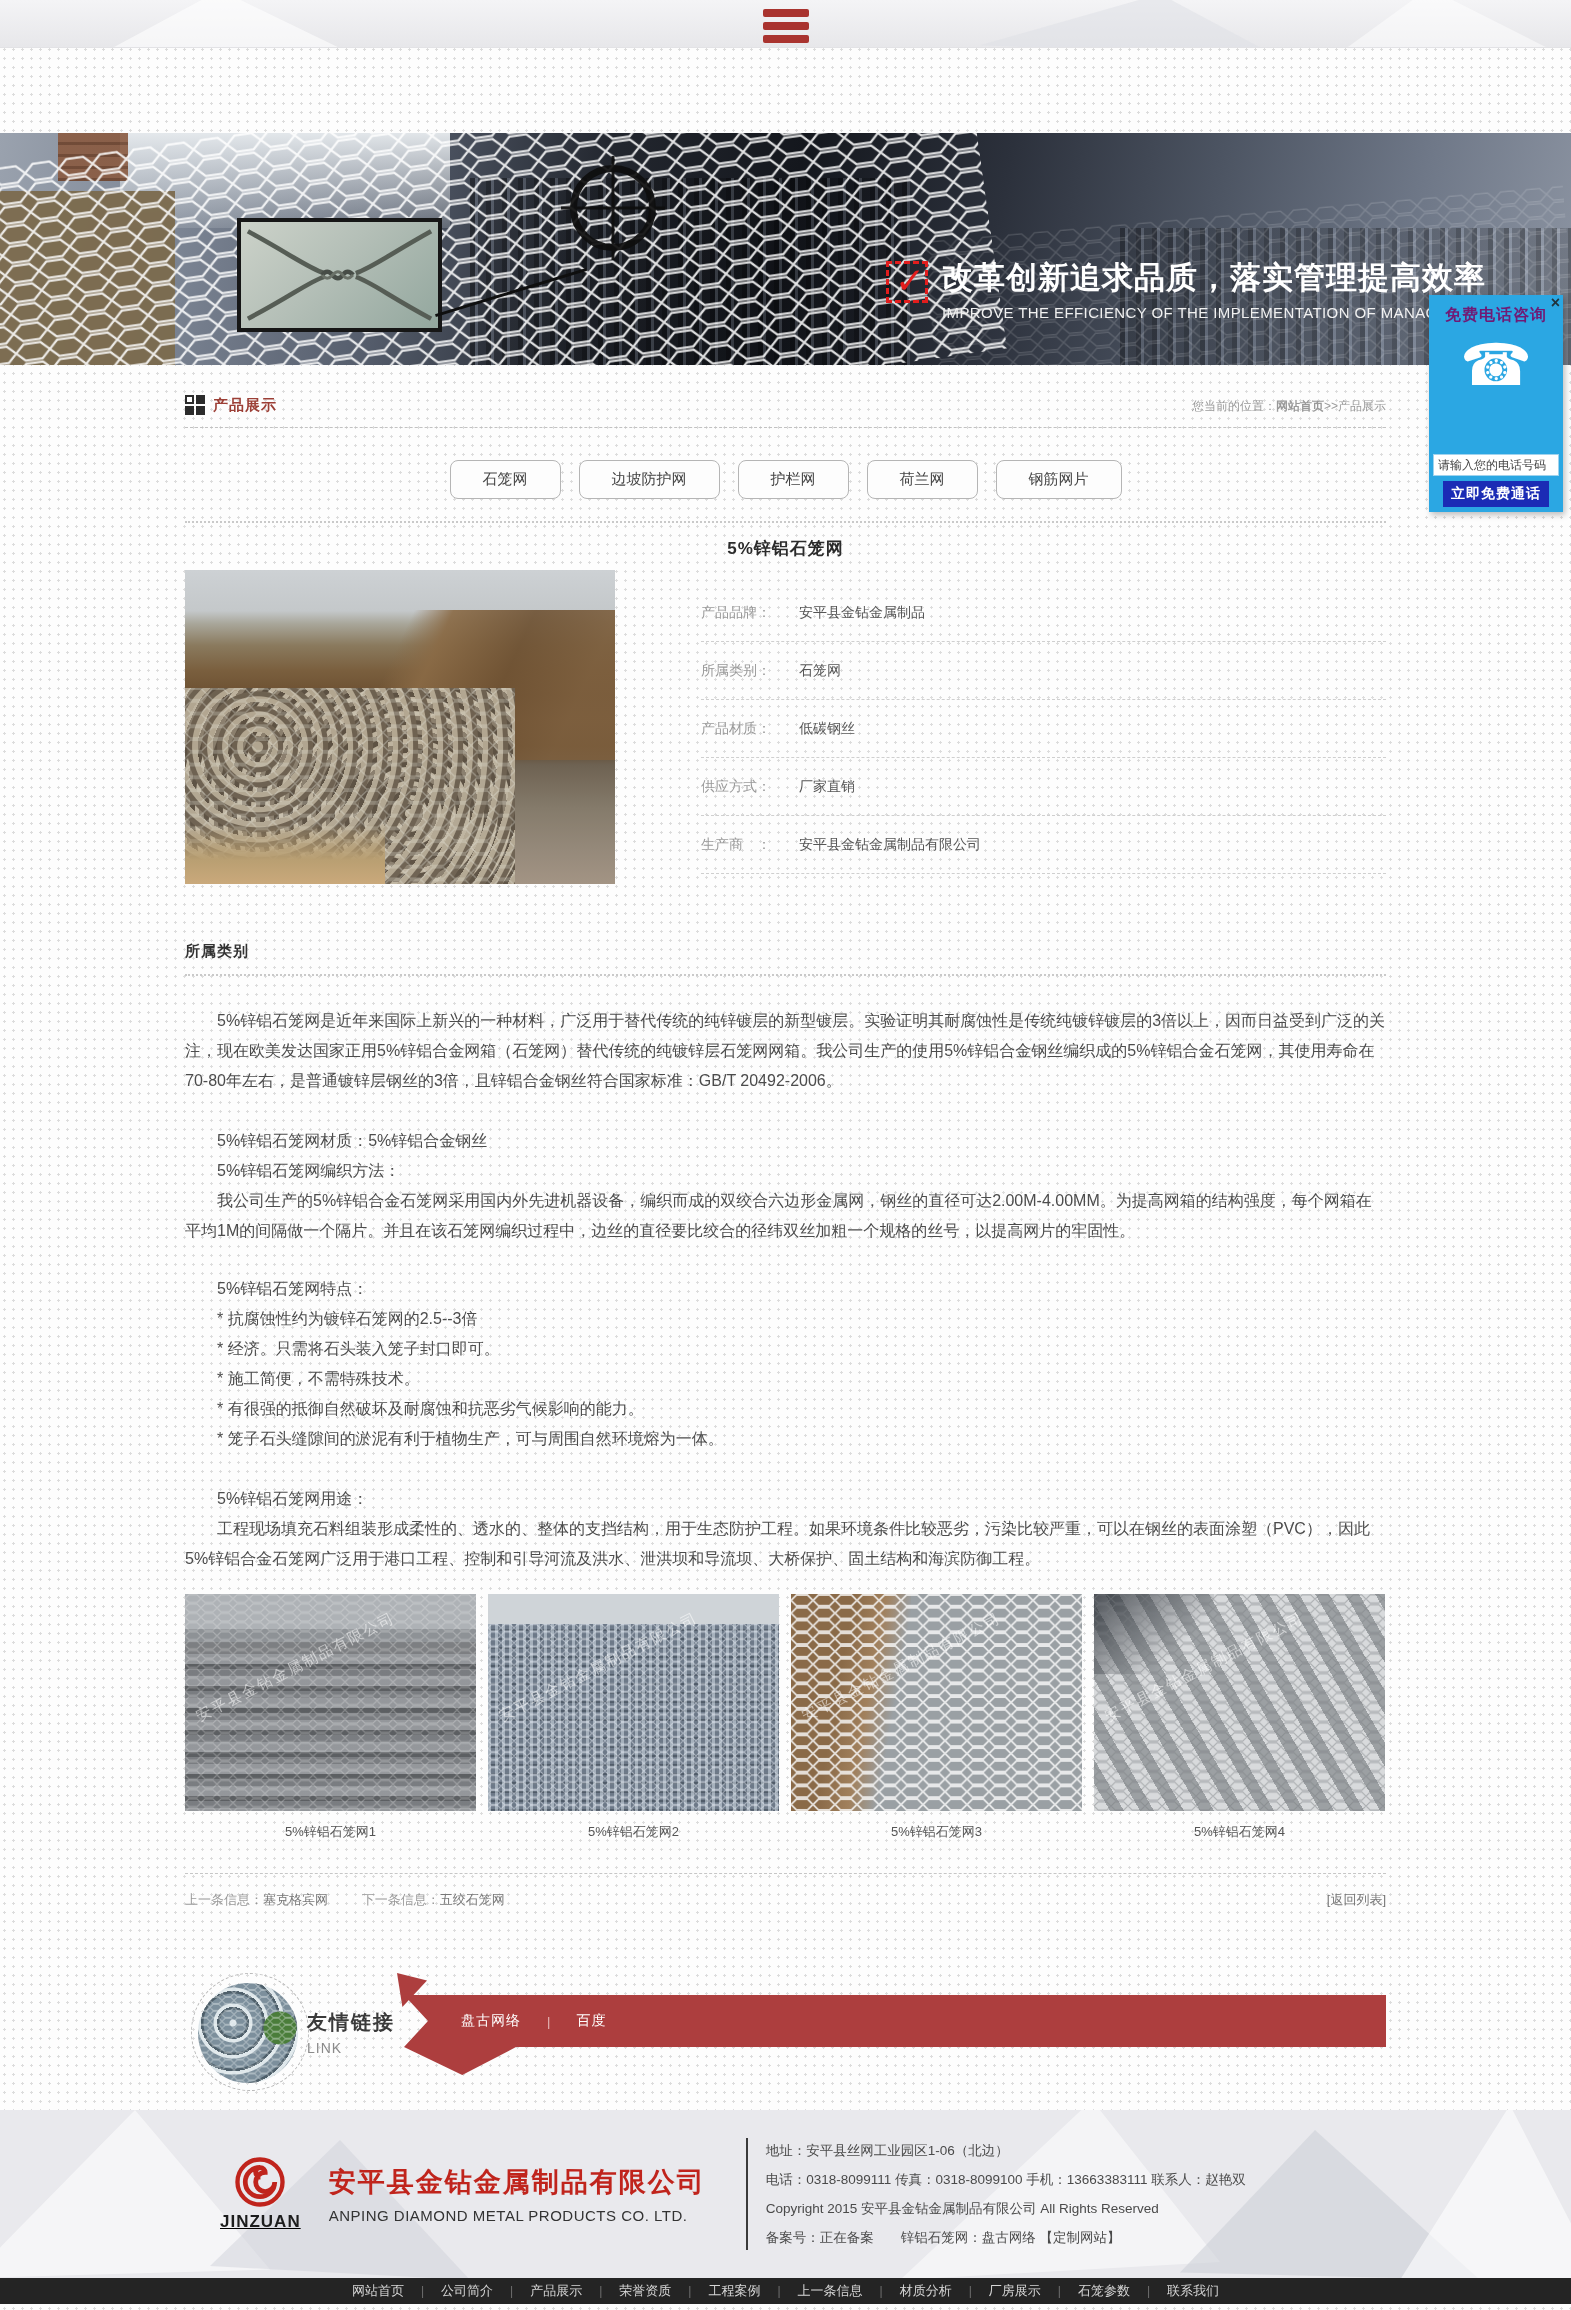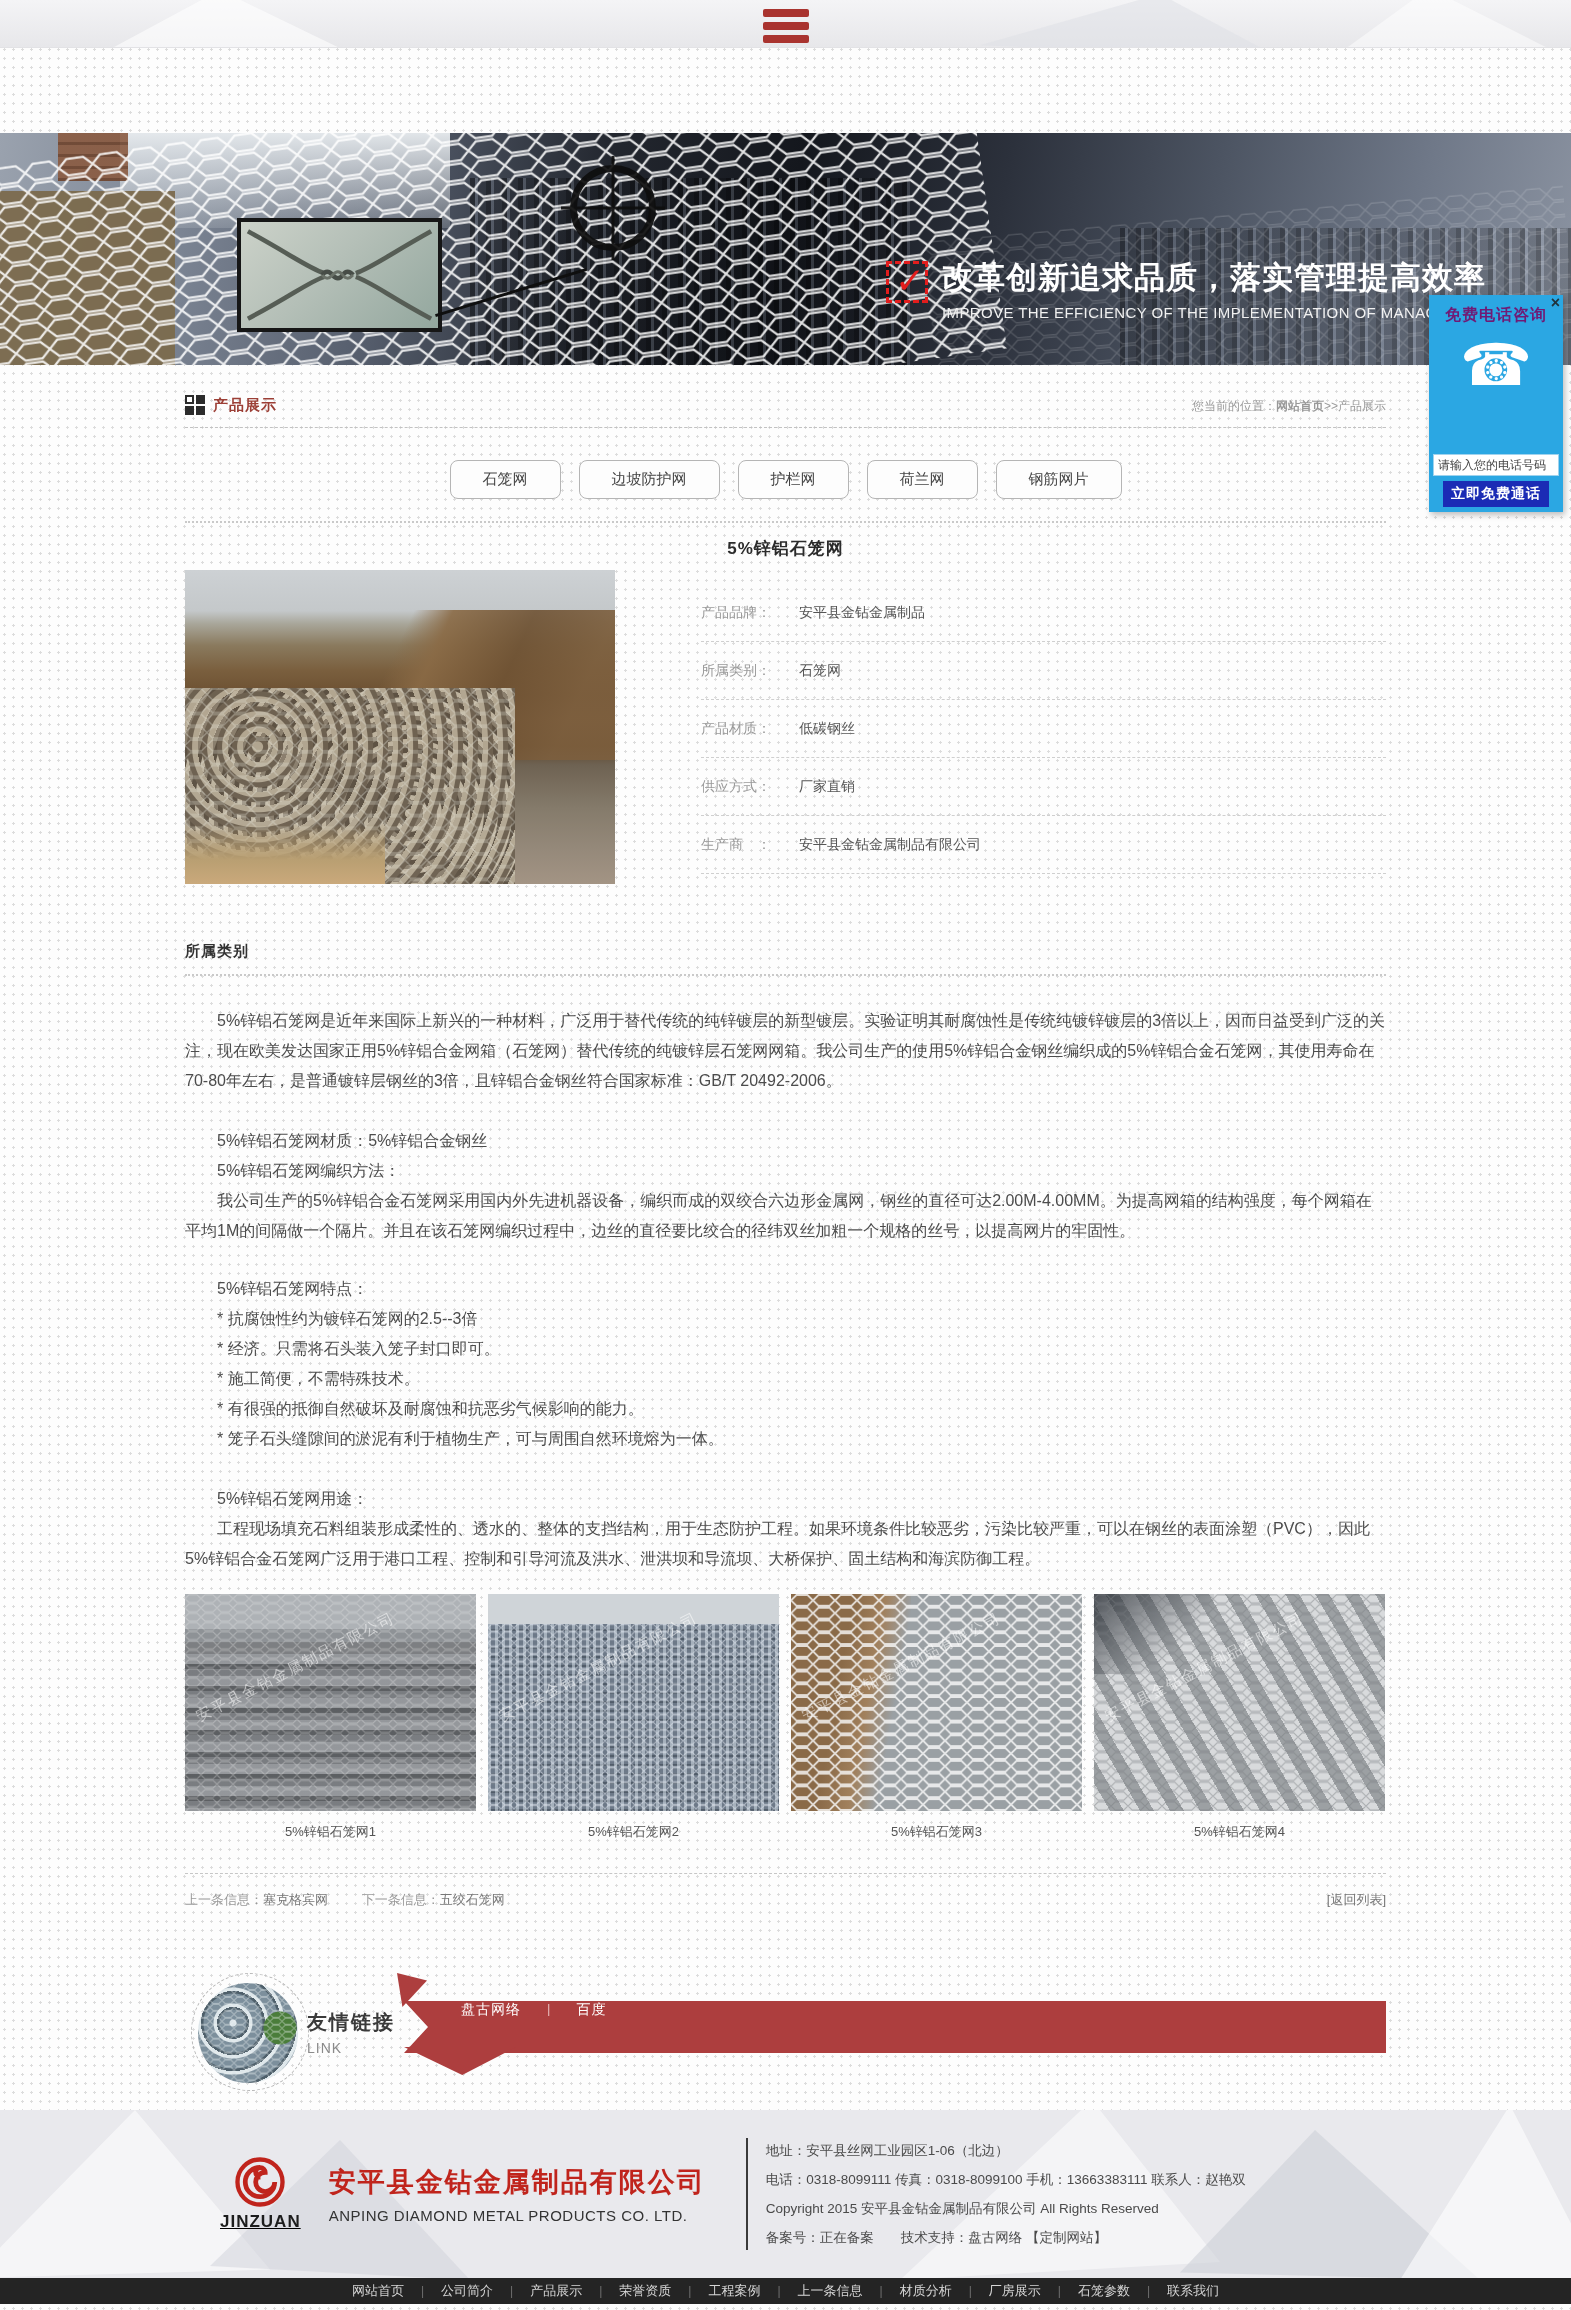"盘古网络" .ribbon { align-items: none -> center; top: 40px -> 34px }
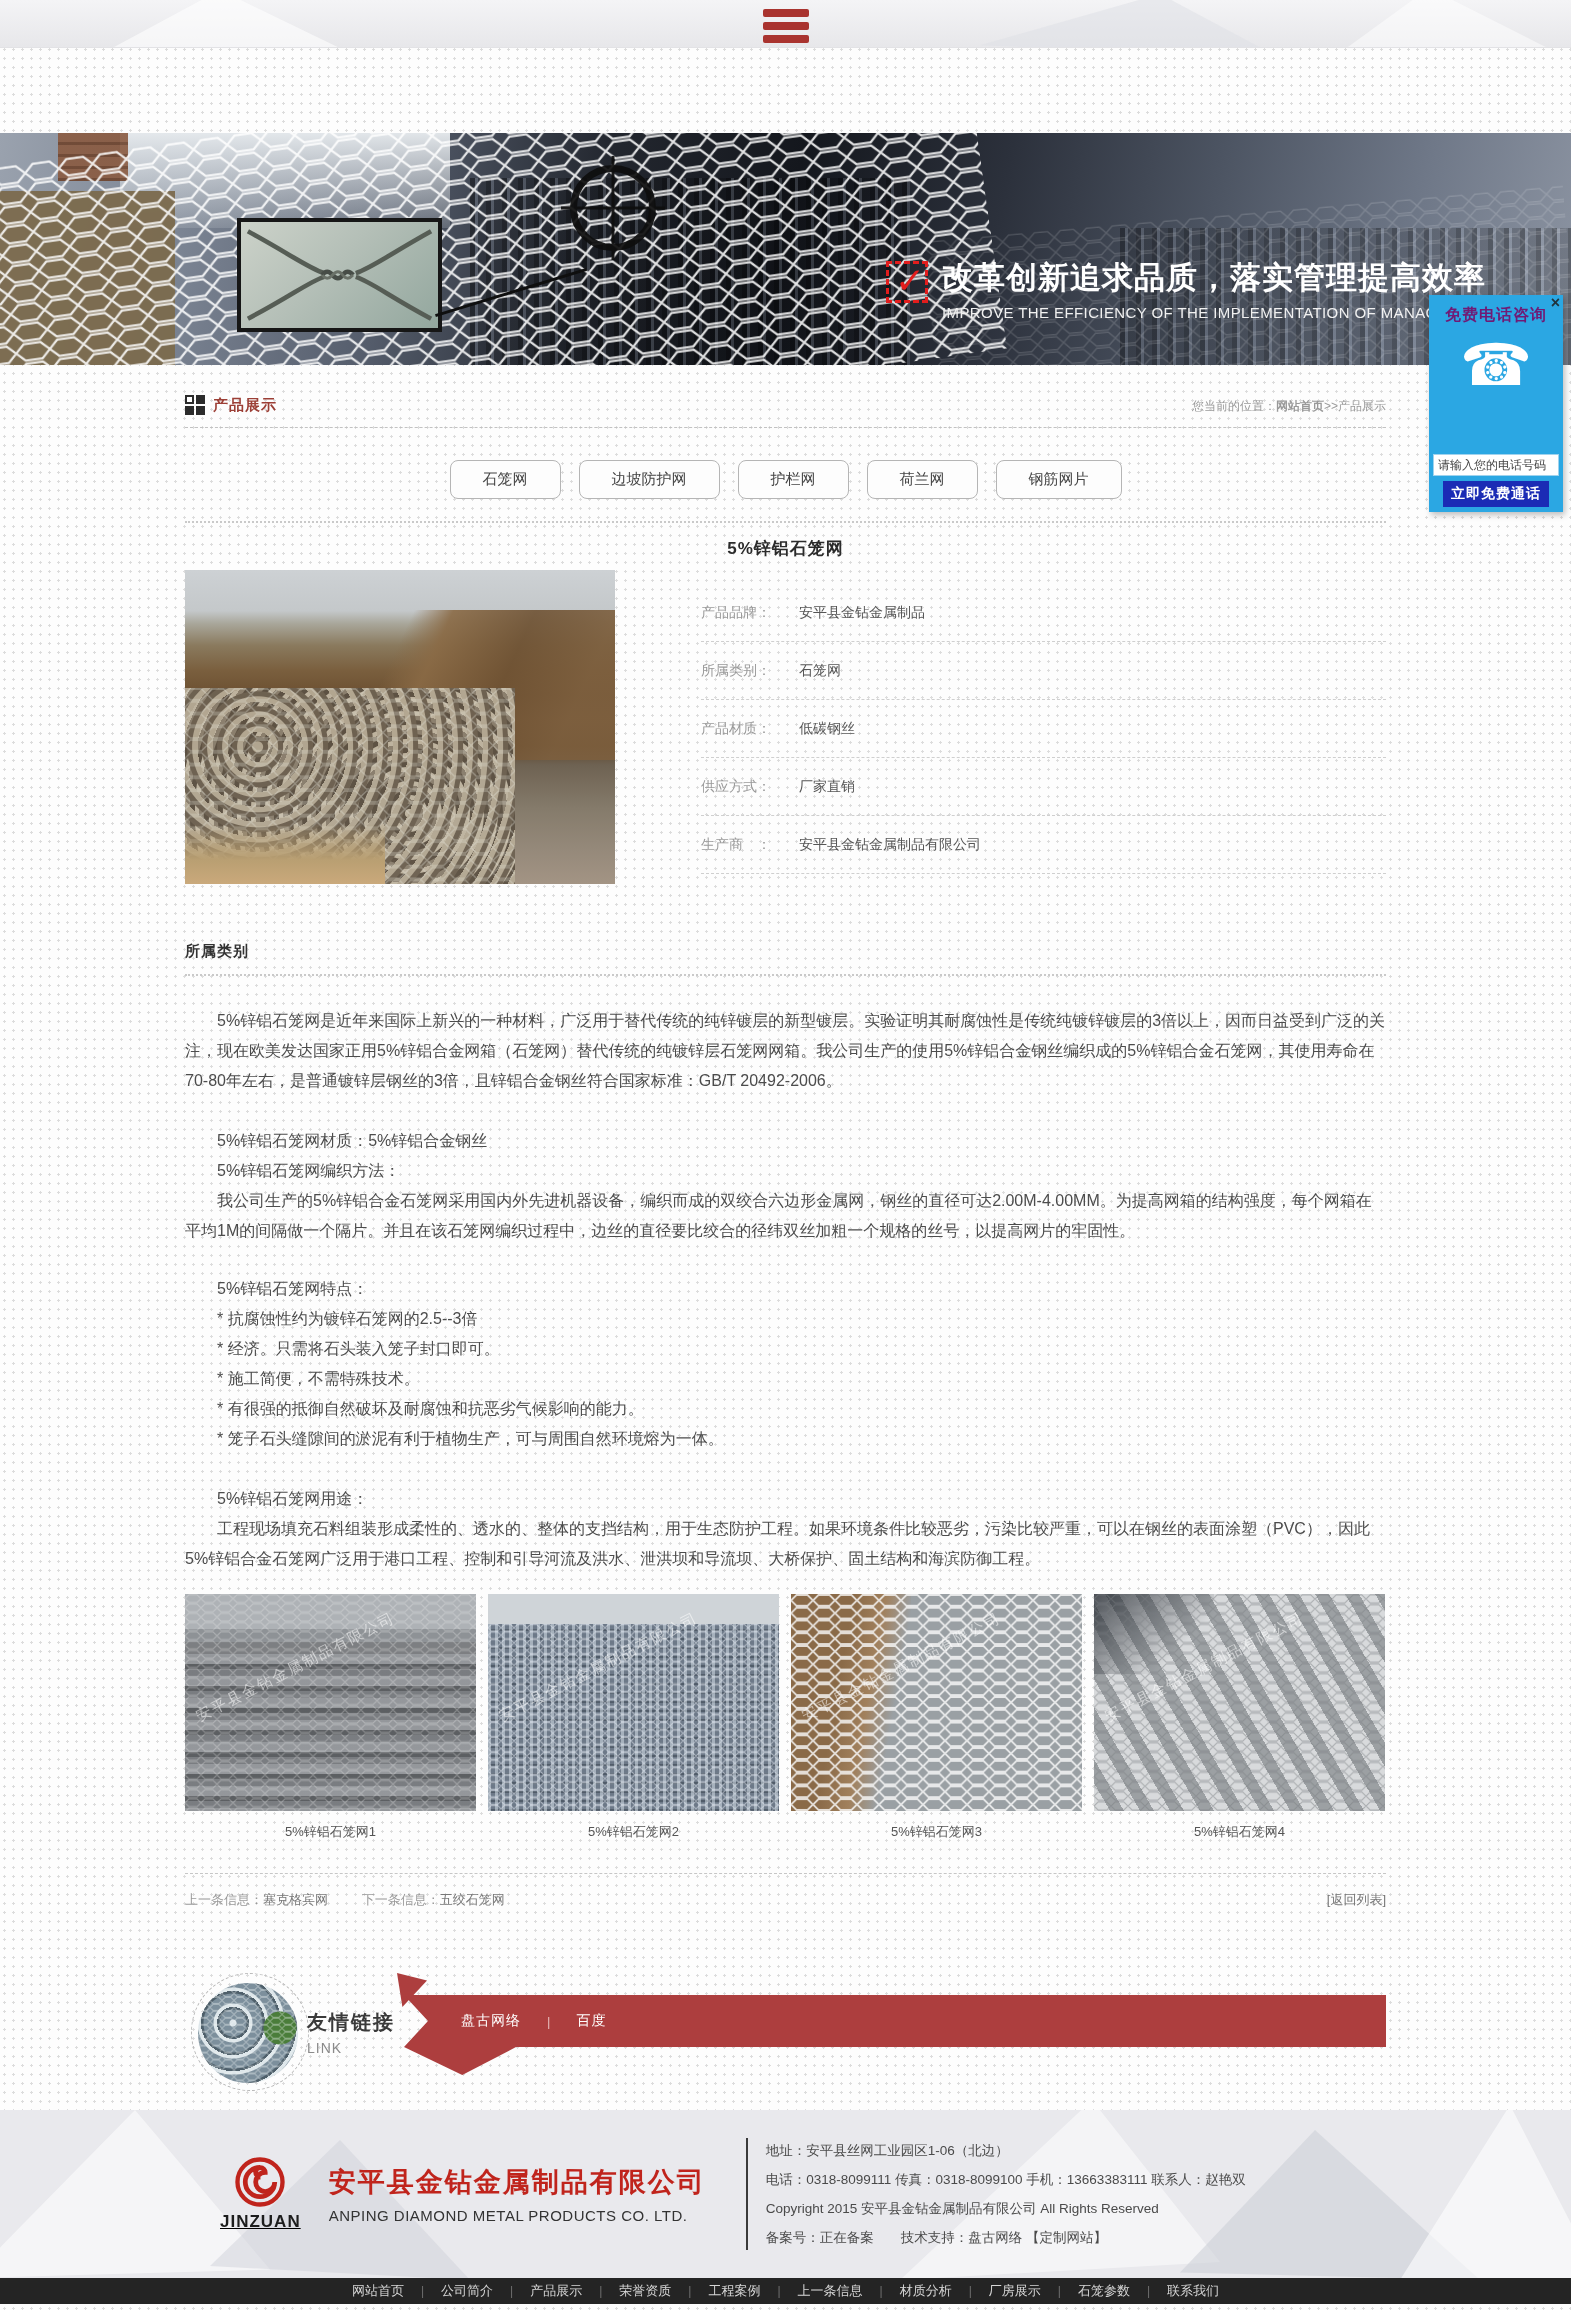"备案号：正在备案 技术支持：盘古网络 【定制网站】" div { text: 技术支持 -> 锌铝石笼网 }
